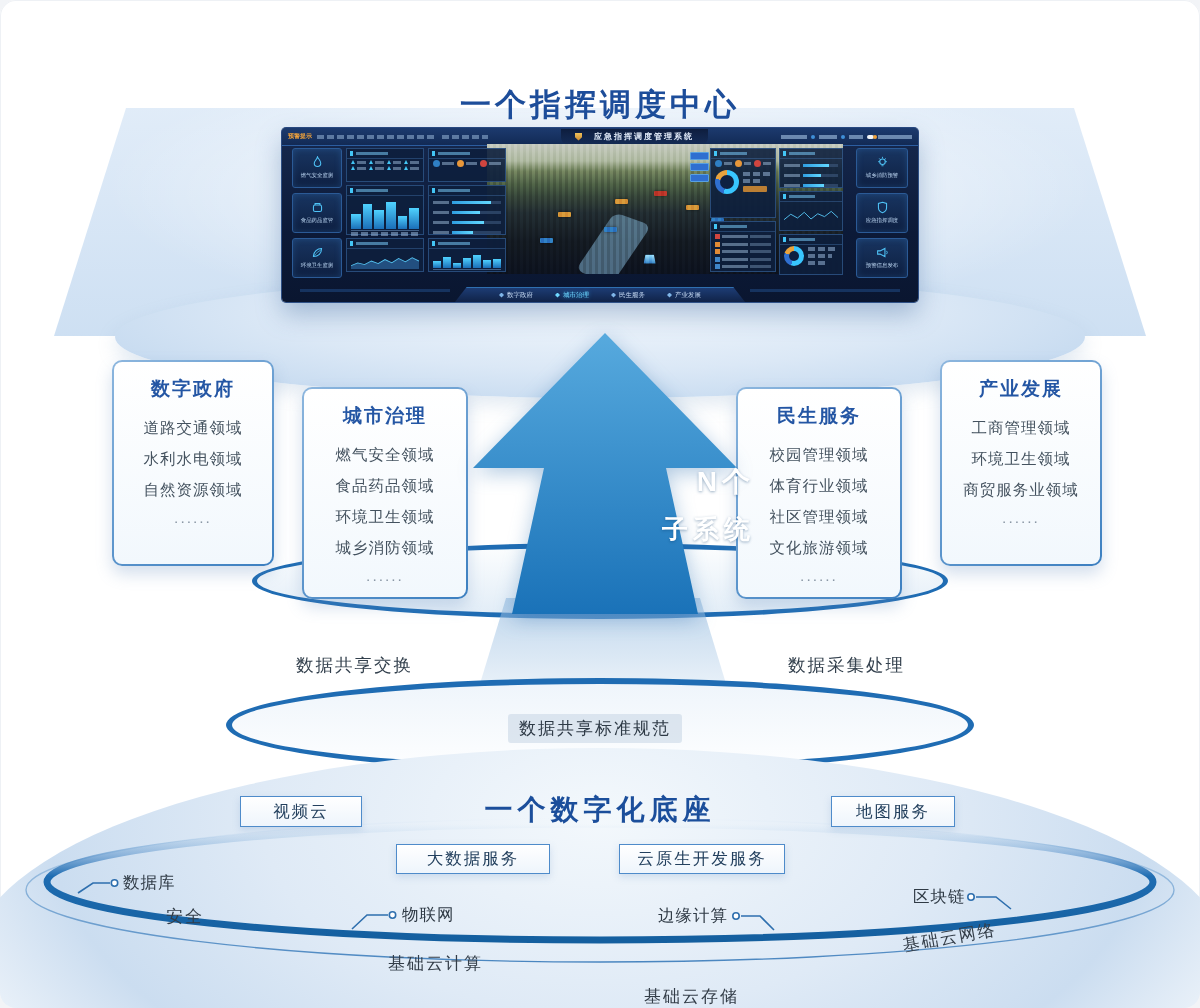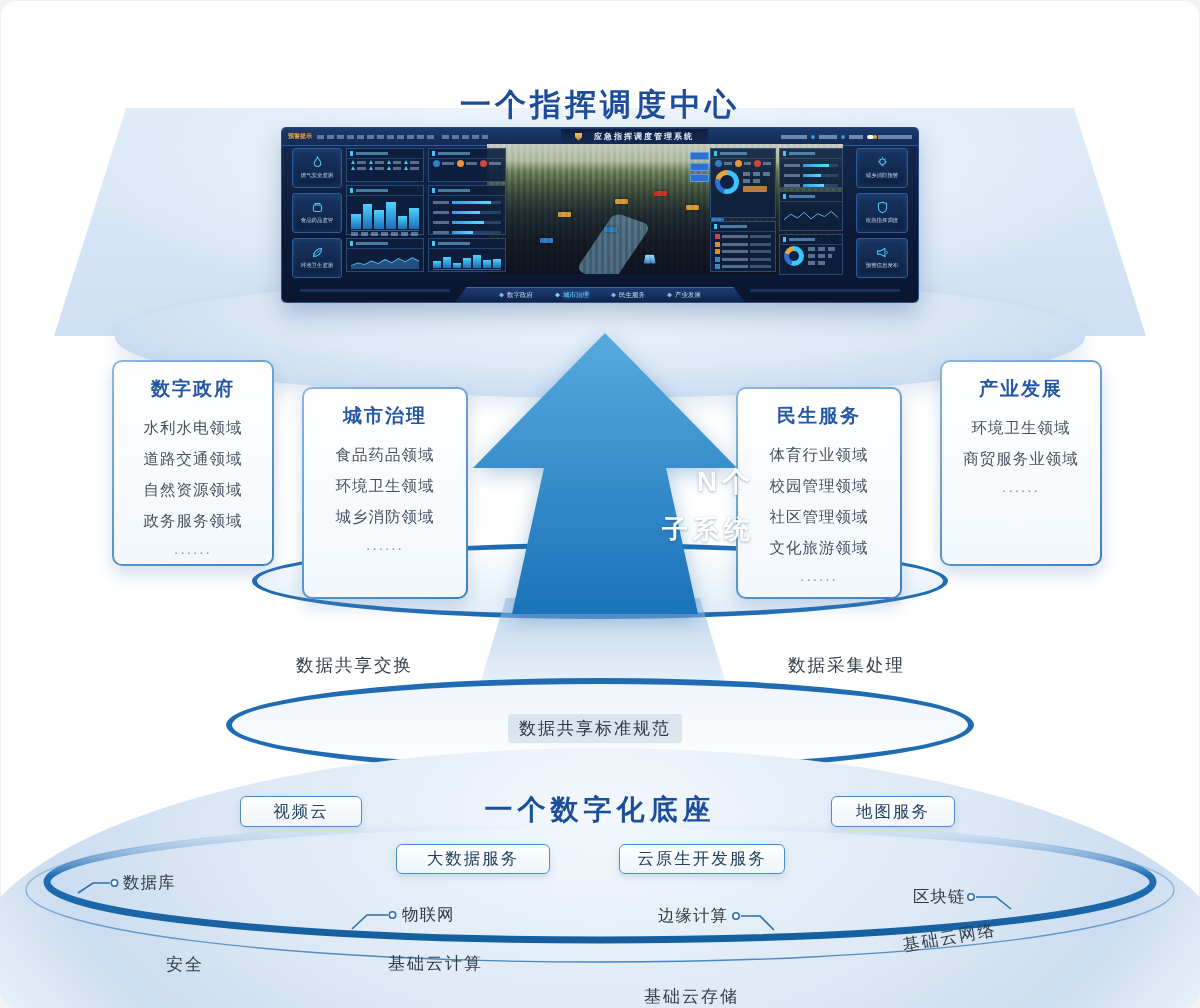"工商管理领域" li { html: none -> <li>工商管理领域</li> }
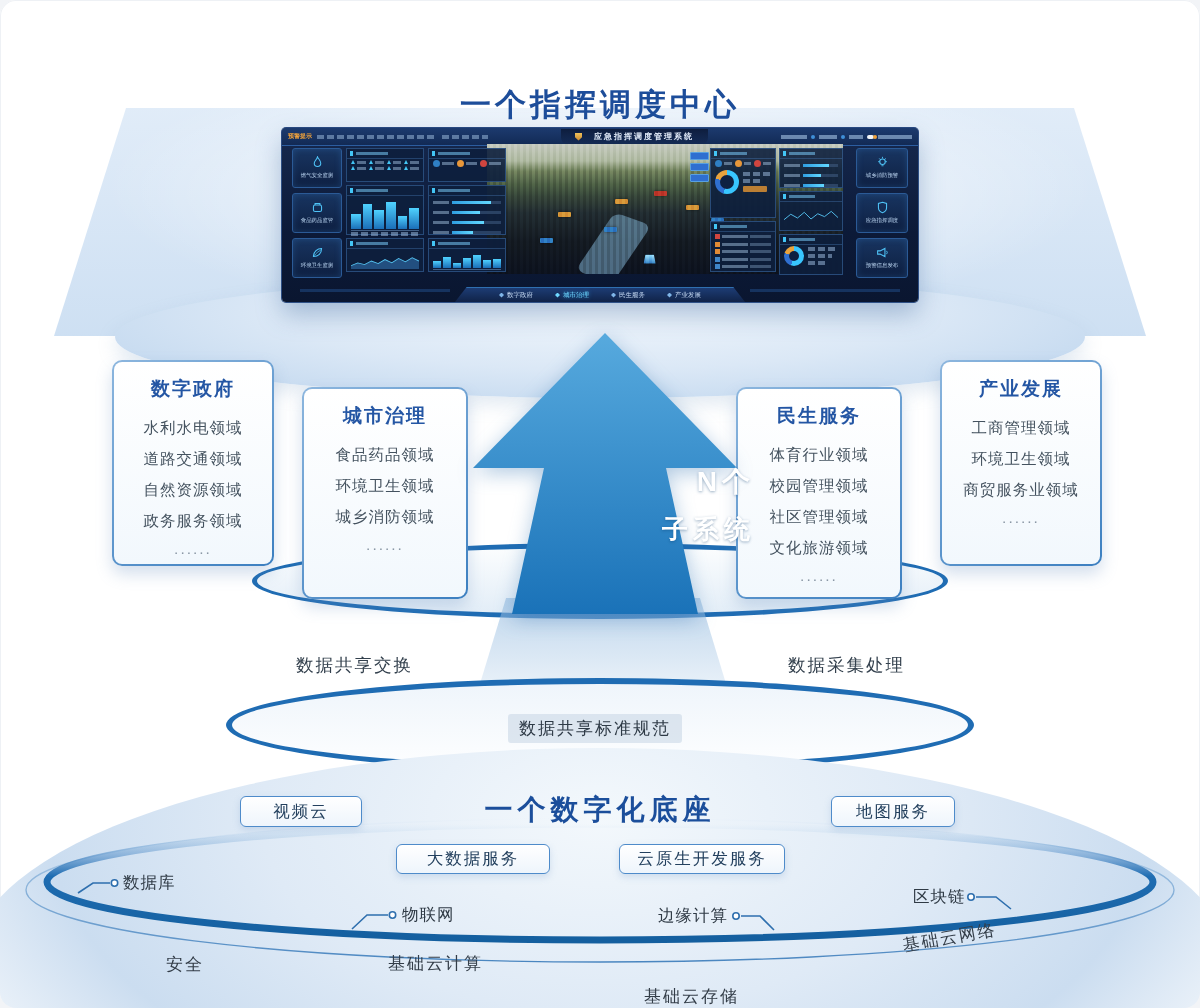"水利水电领域" li { order: before "道路交通领域" -> after "道路交通领域" }
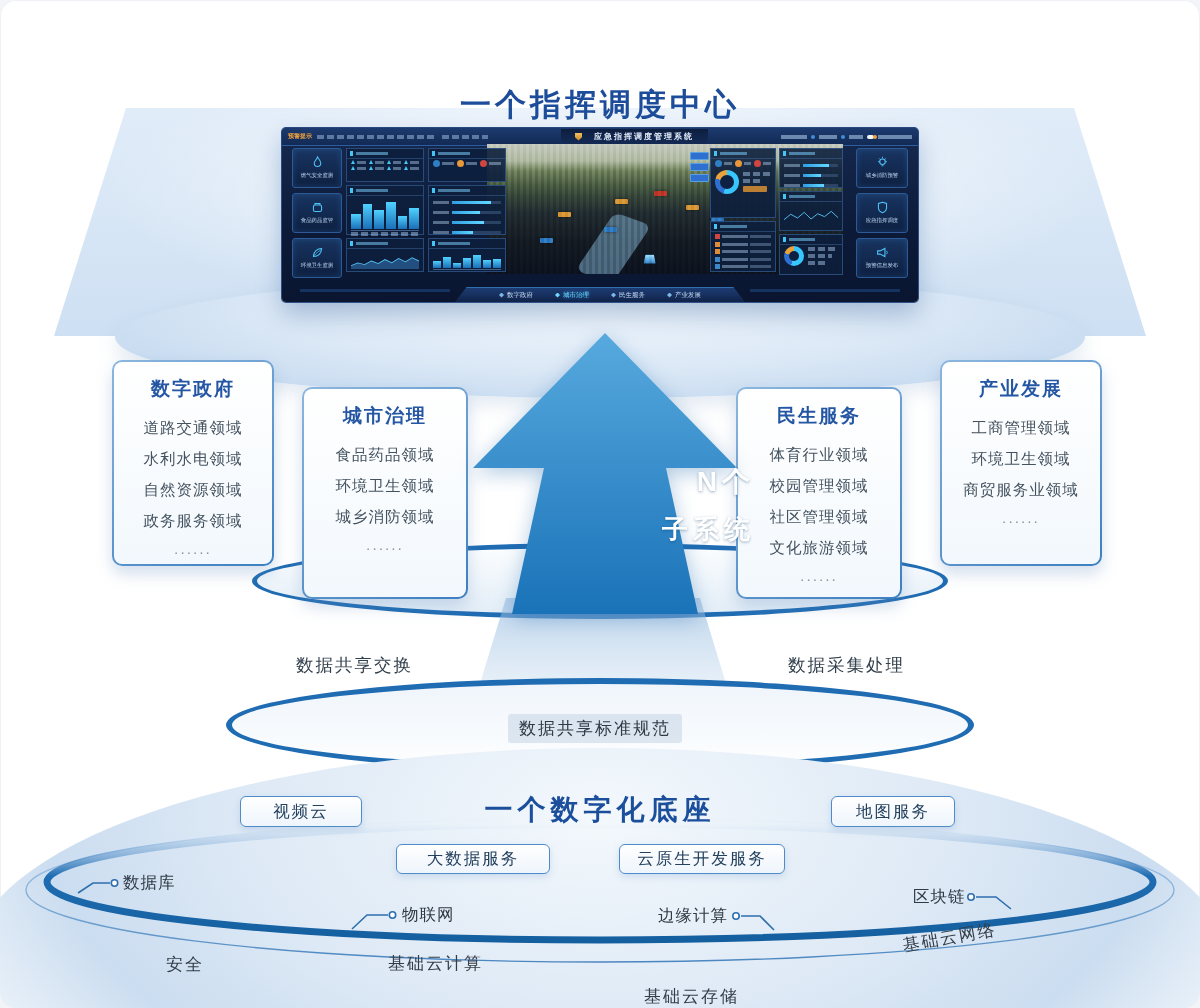"燃气安全领域" li { html: none -> <li>燃气安全领域</li> }
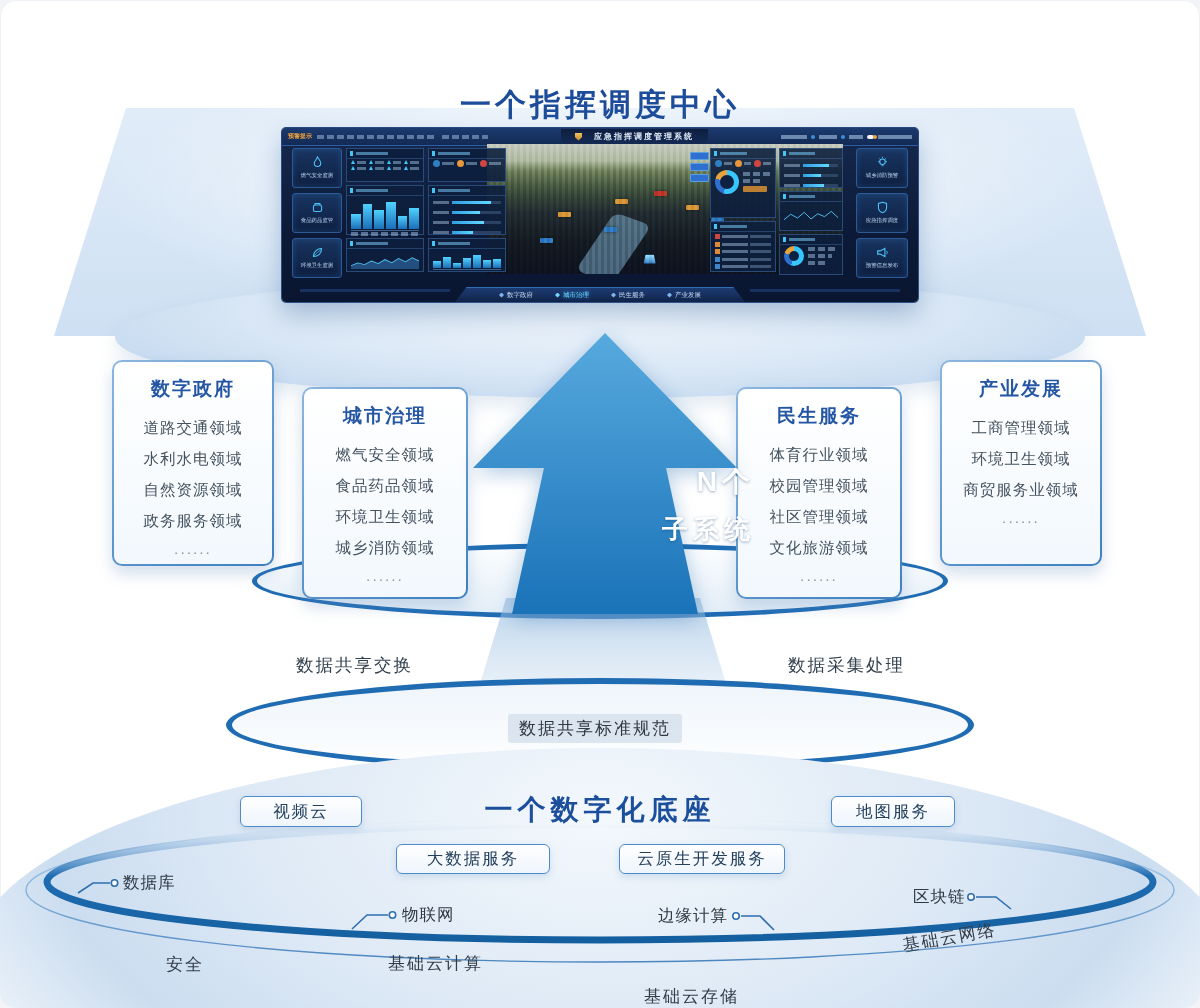"体育行业领域" li { order: before "校园管理领域" -> after "校园管理领域" }
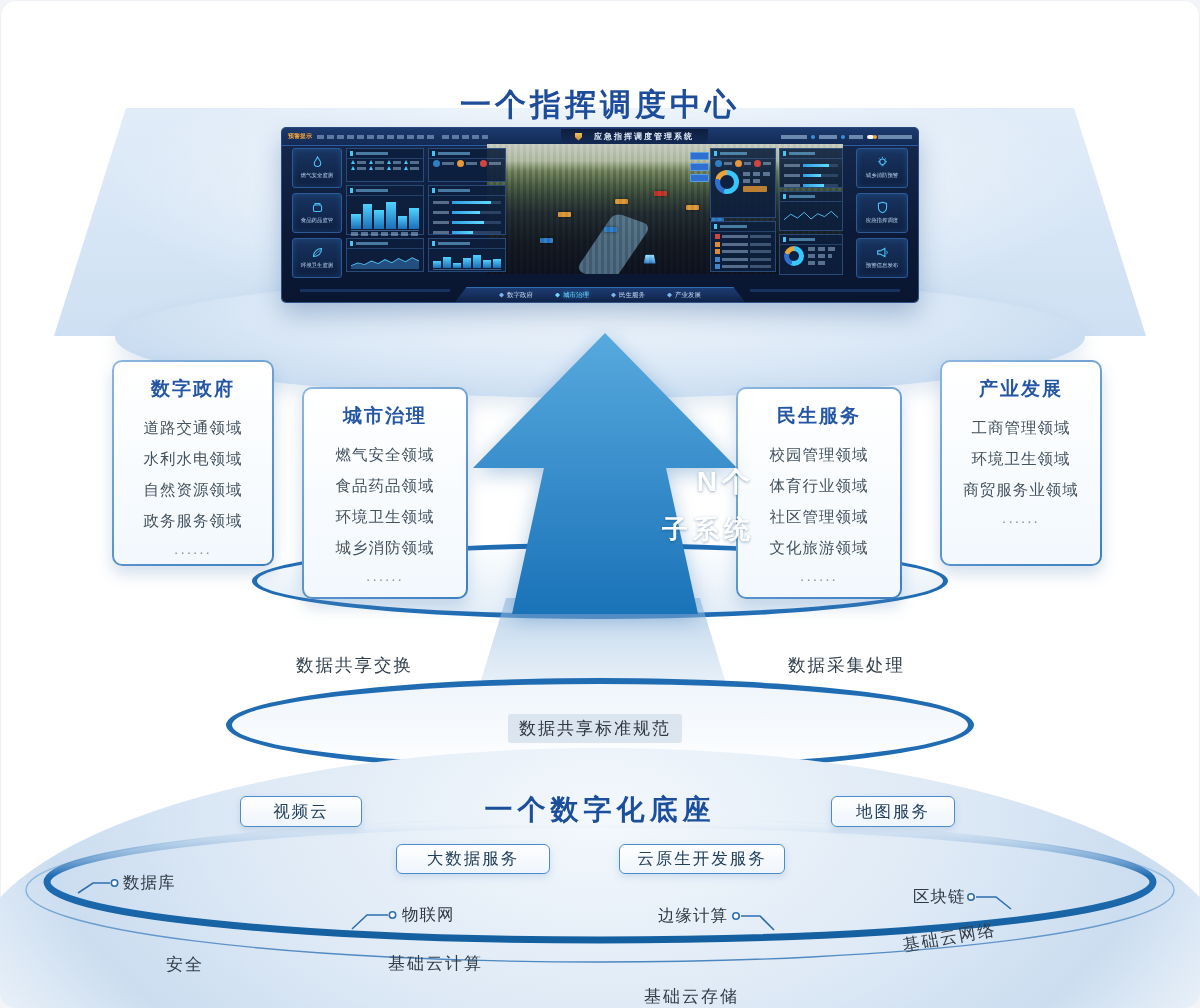"政务服务领域" li { html: <li>政务服务领域</li> -> none }
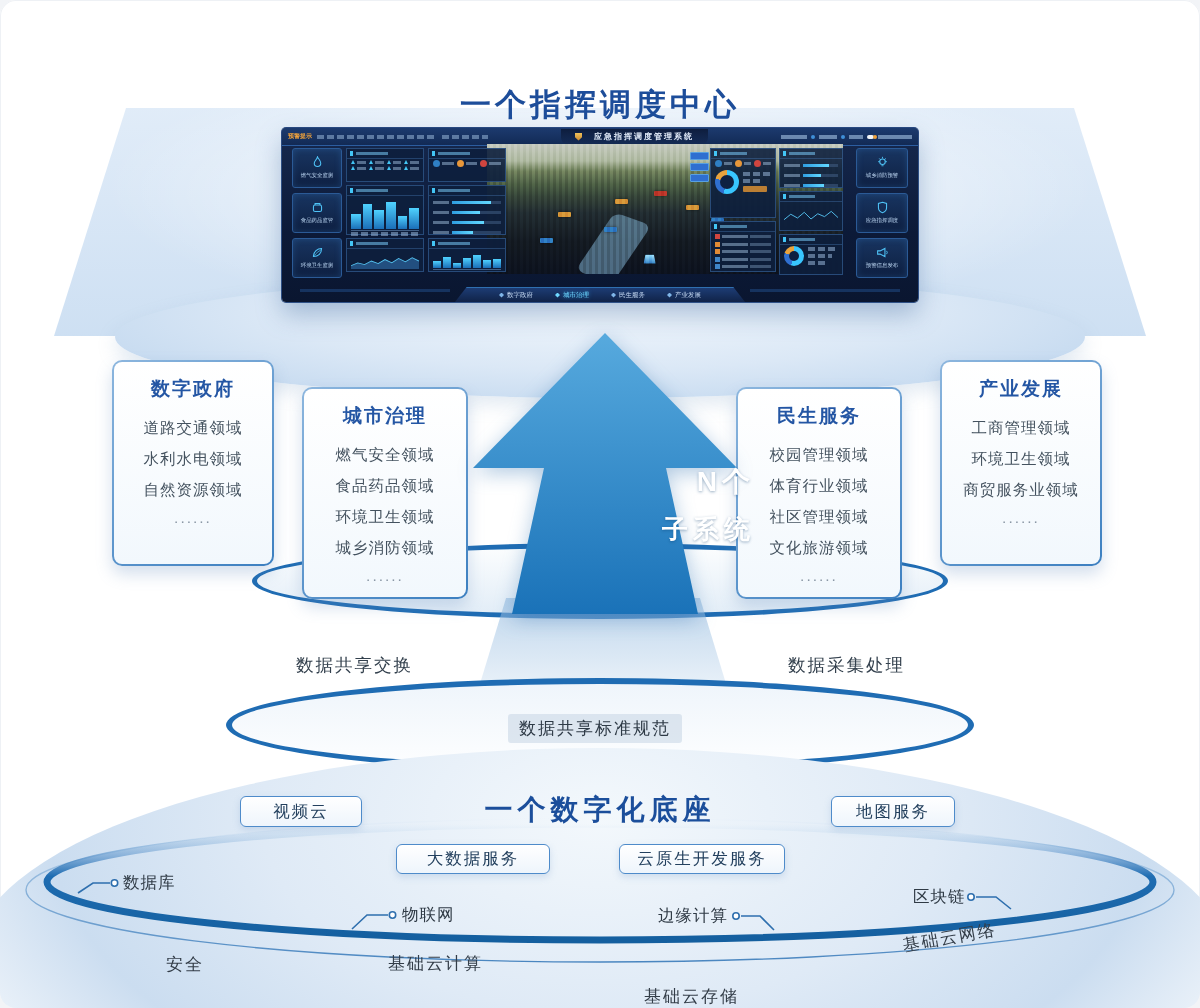"视频云" .sbox { border-radius: 6px -> 0 }
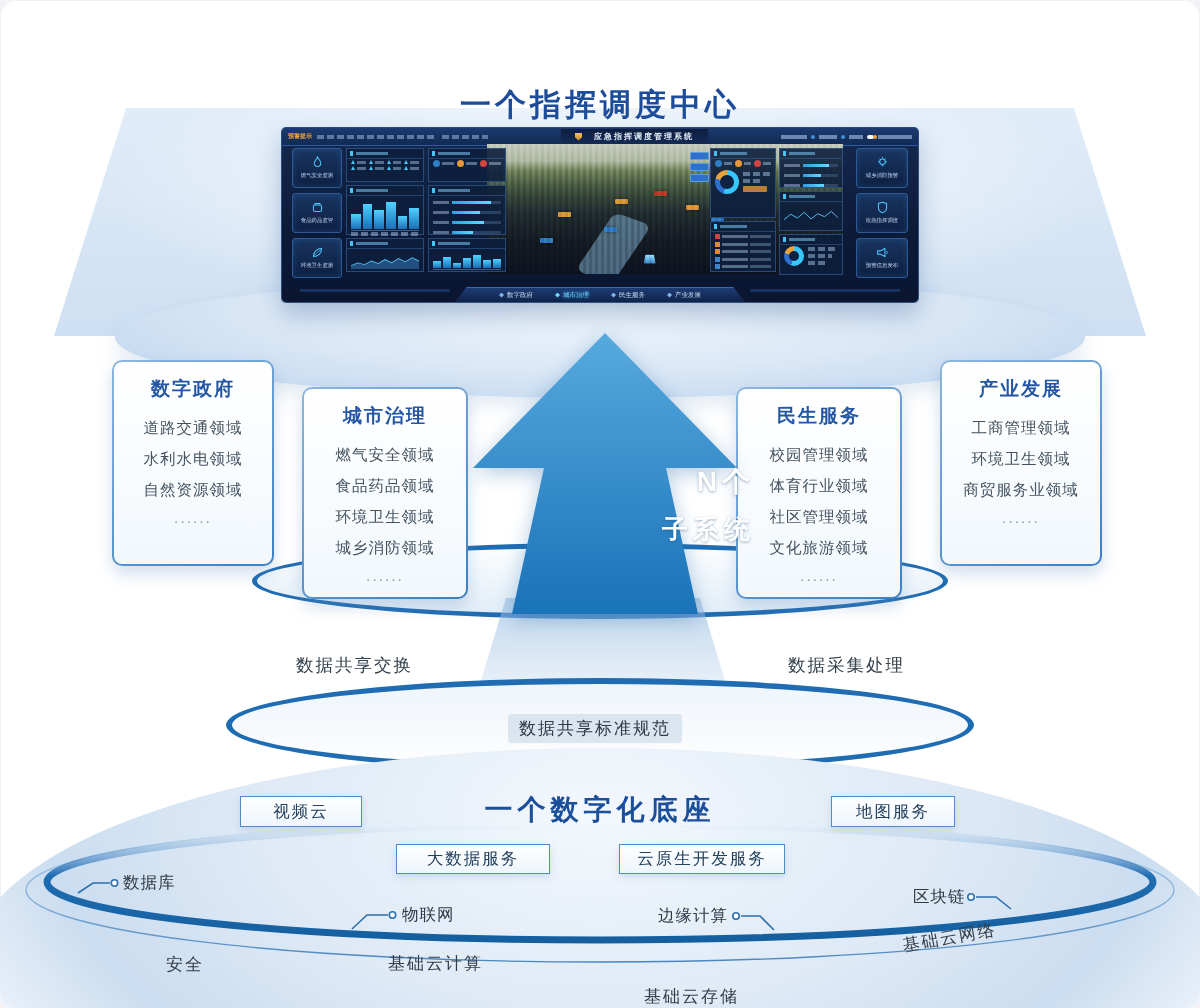"安全" div.abs { top: 953px -> 905px }
